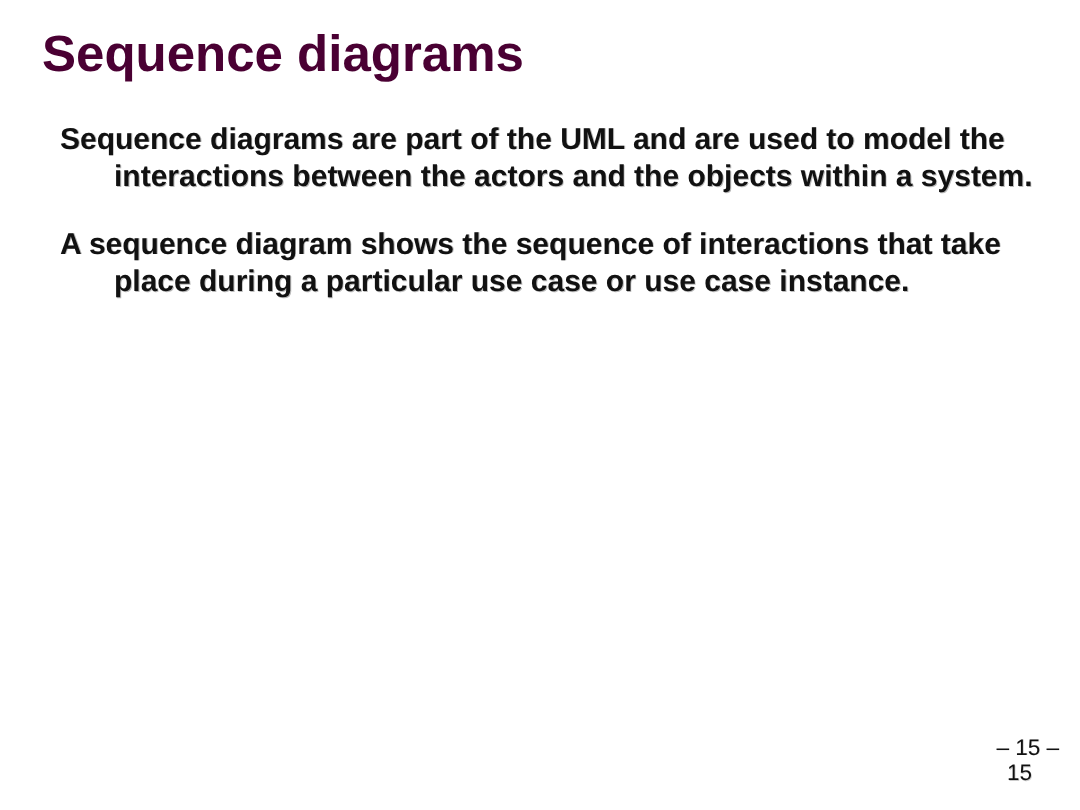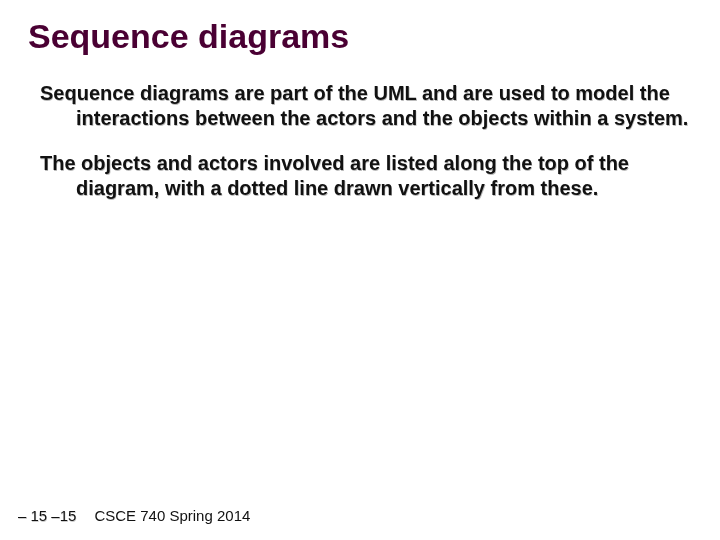"A sequence diagram shows the" p.para { html: none -> <p>A sequence diagram shows the sequence of interactions that take place during a particular use case or use case instance.</p> }
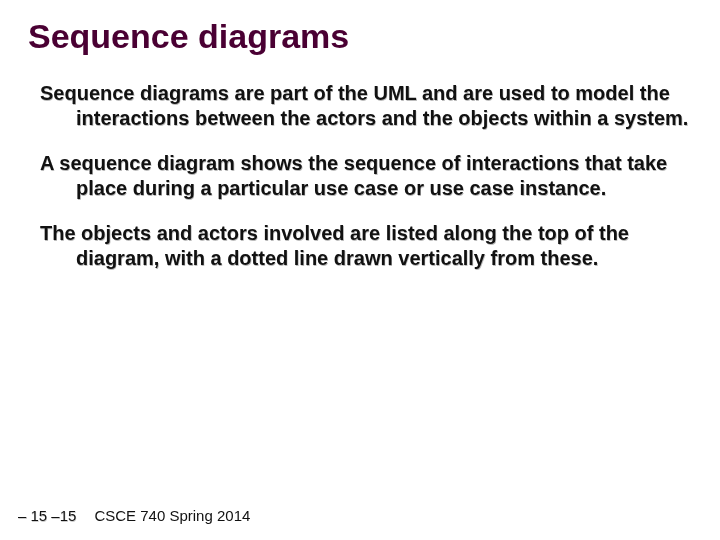"The objects and actors involved" p.para { html: <p>The objects and actors involved are listed along the top of the diagram, with a dotted line drawn vertically from these.</p> -> none }
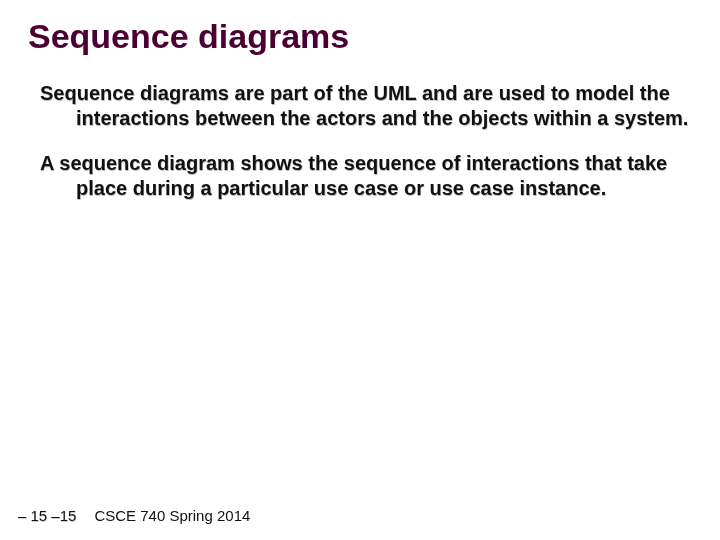"– 15 –" .footer { flex-direction: none -> column }
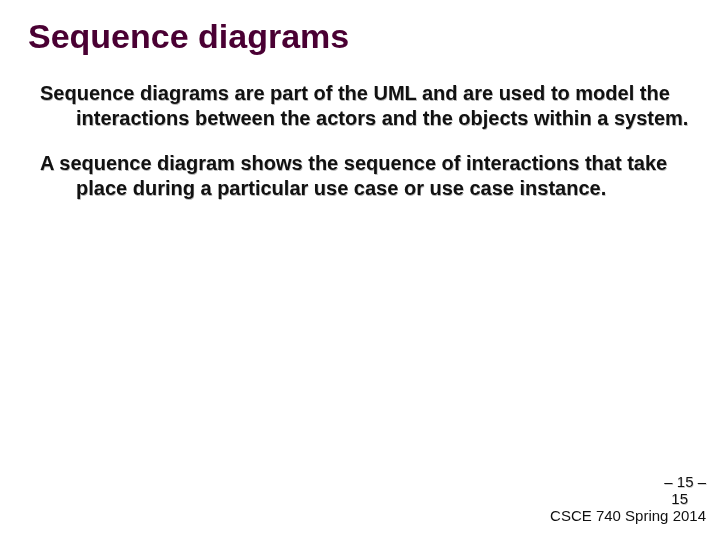"CSCE 740 Spring 2014" span.course { html: <span>CSCE 740 Spring 2014</span> -> none }
